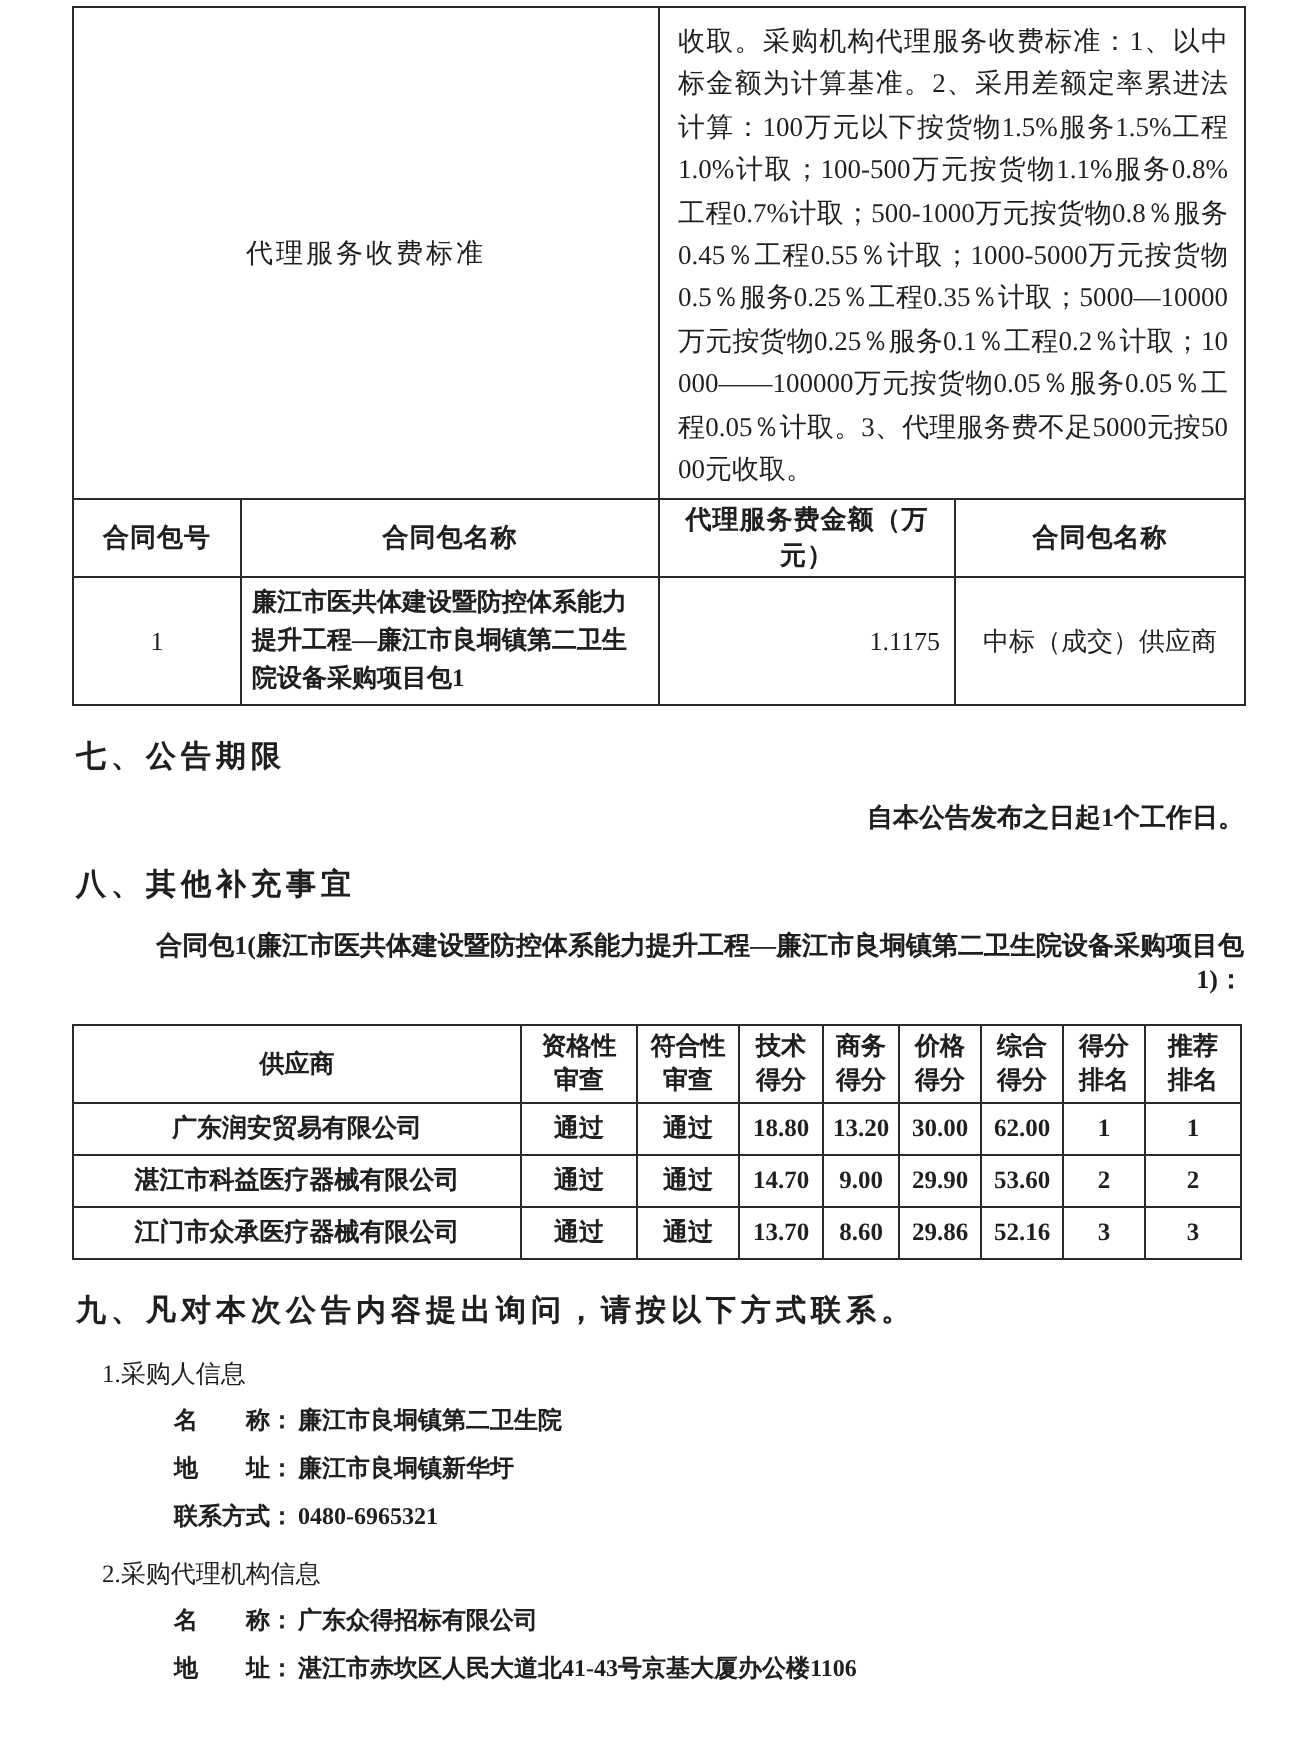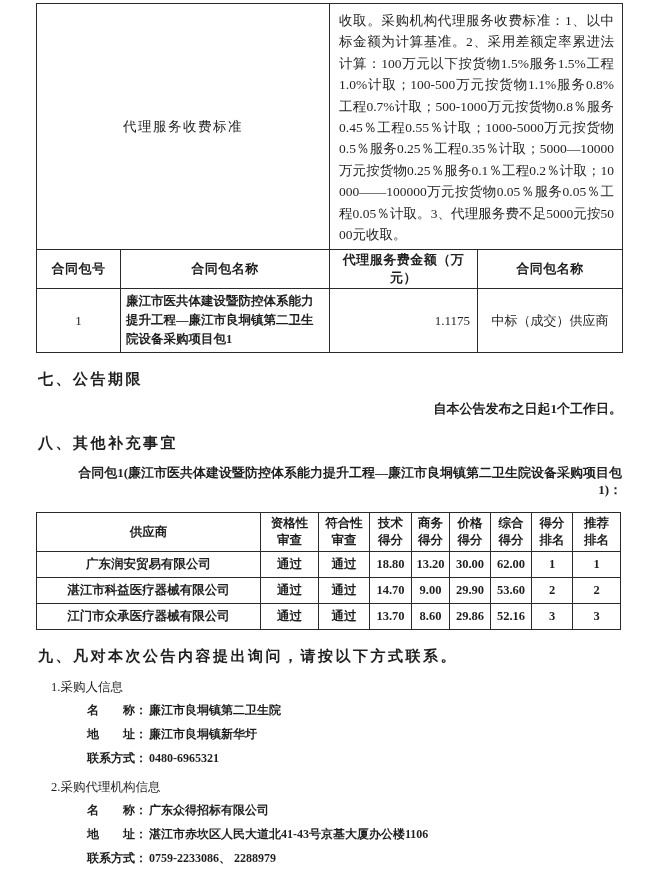"联系方式： 0759-2233086、 2288979" div.contact-line { html: <div> <span>联系方式</span><span>：</span><span>0759-2233086、 2288979</span> </div> -> none }
